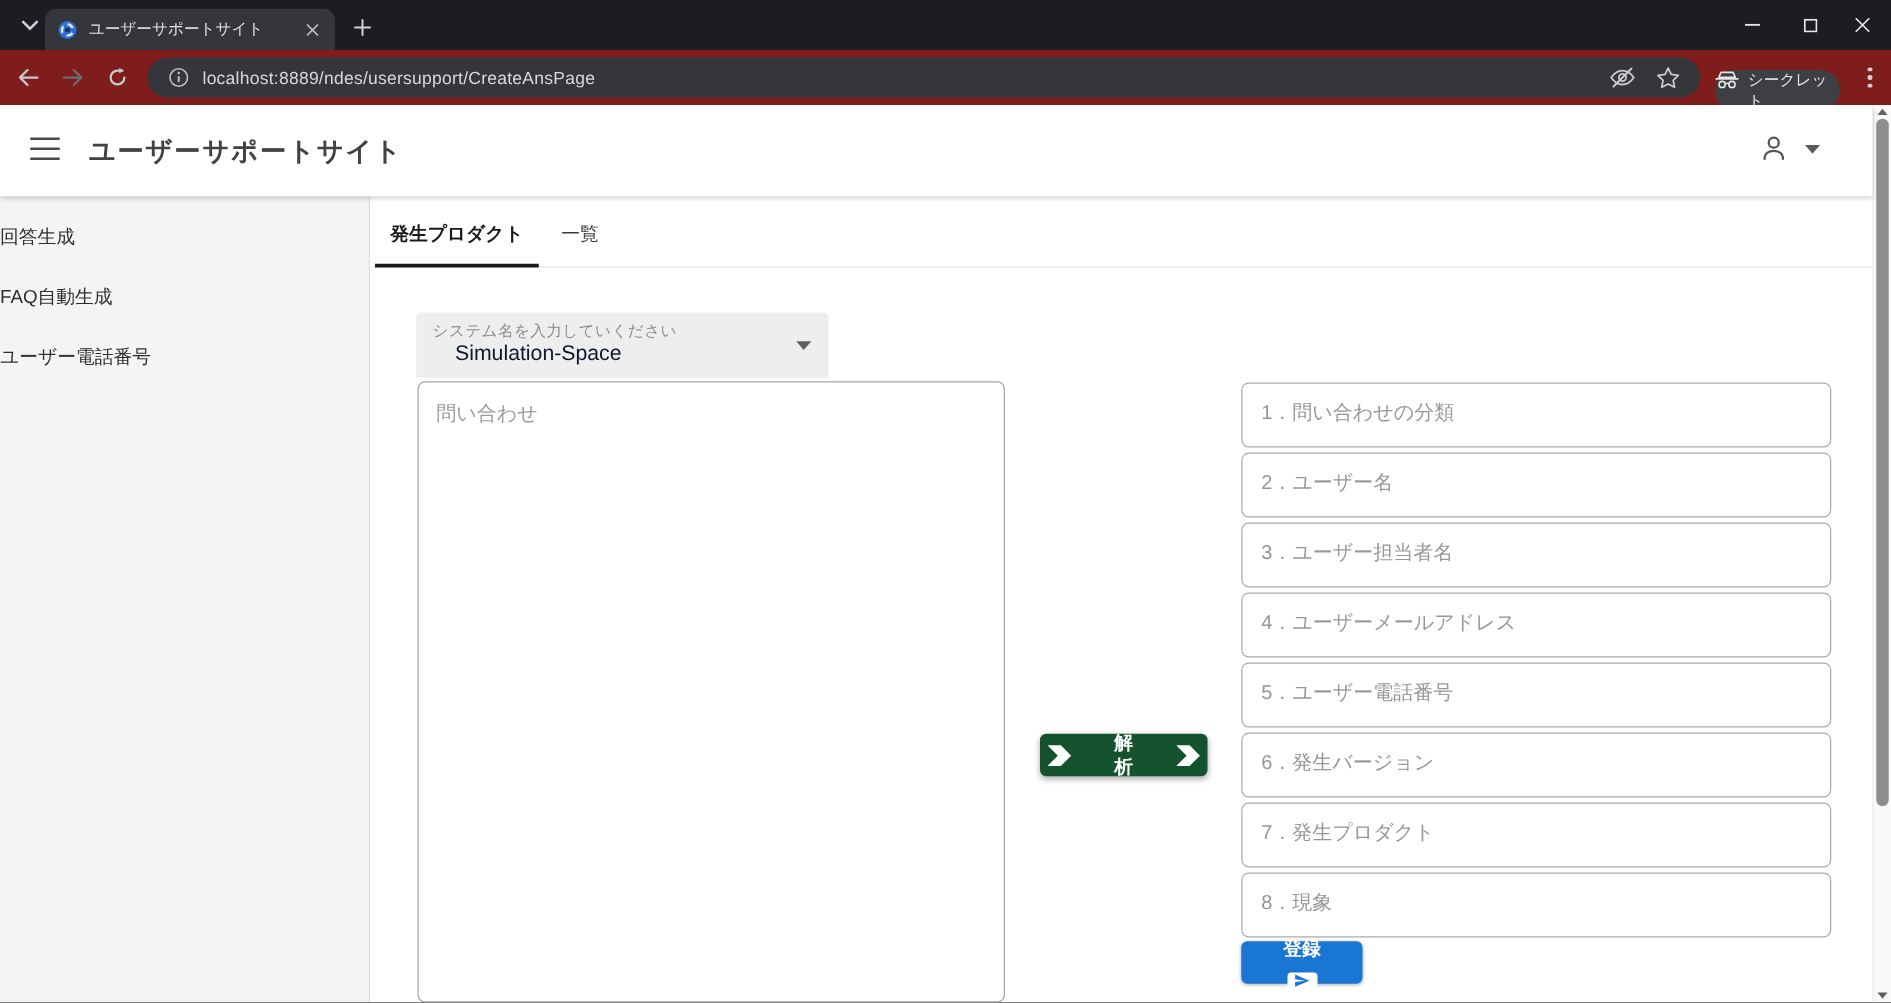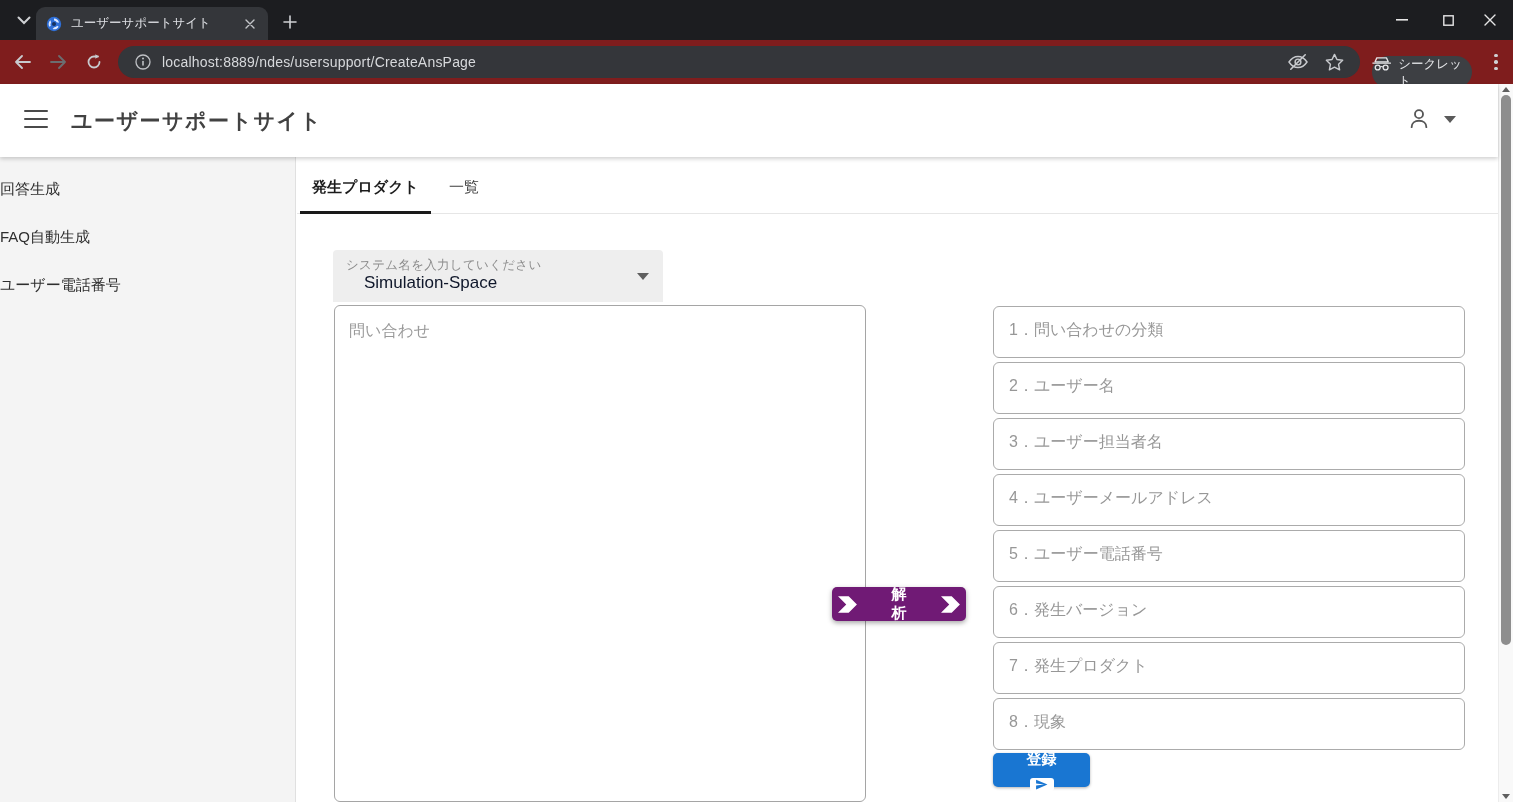"問い合わせ" .inquiry { width: 532px -> 470px }
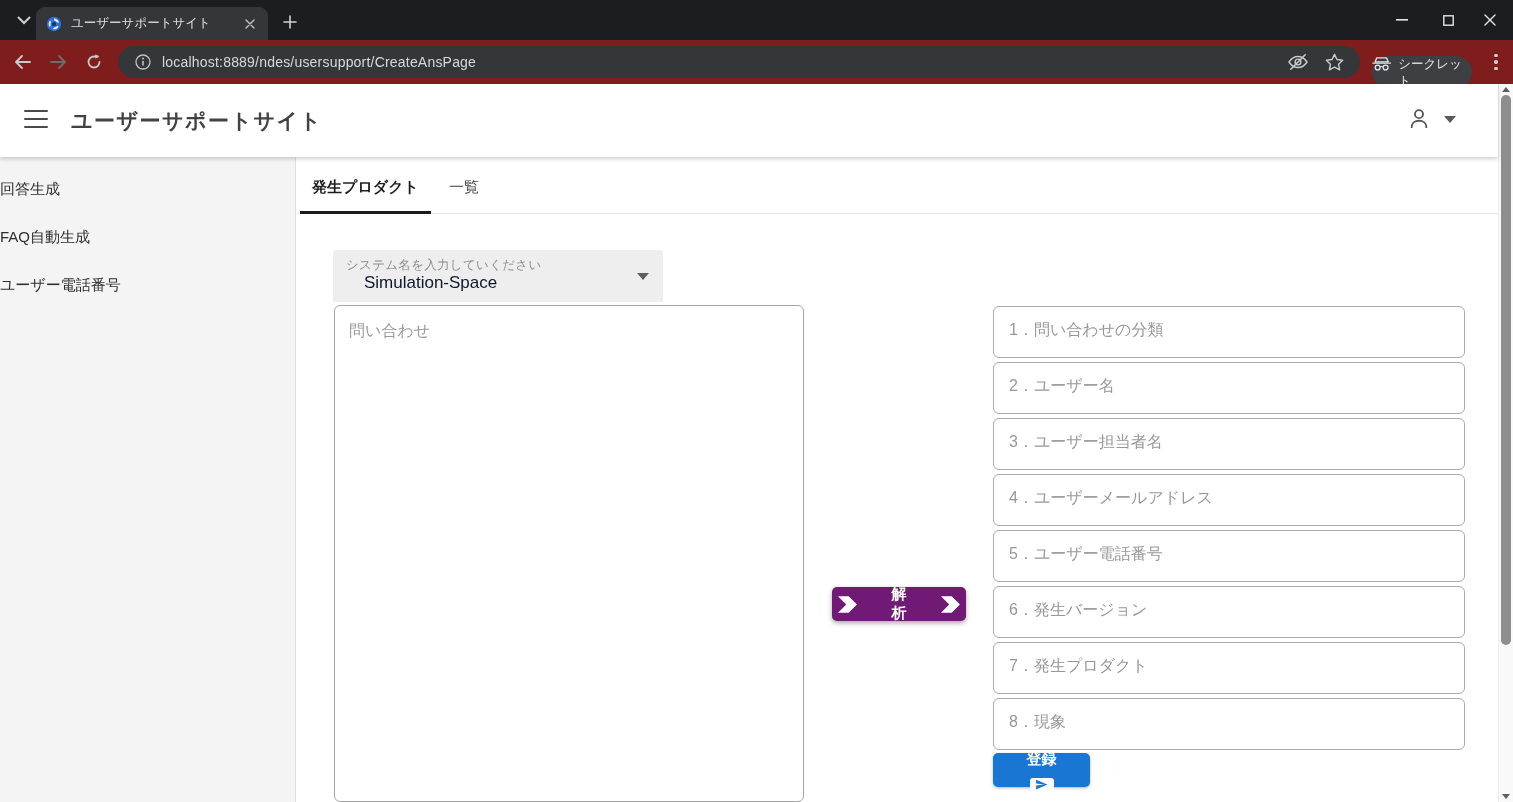"解析" .analyze { background: #701a75 -> #14532d }
